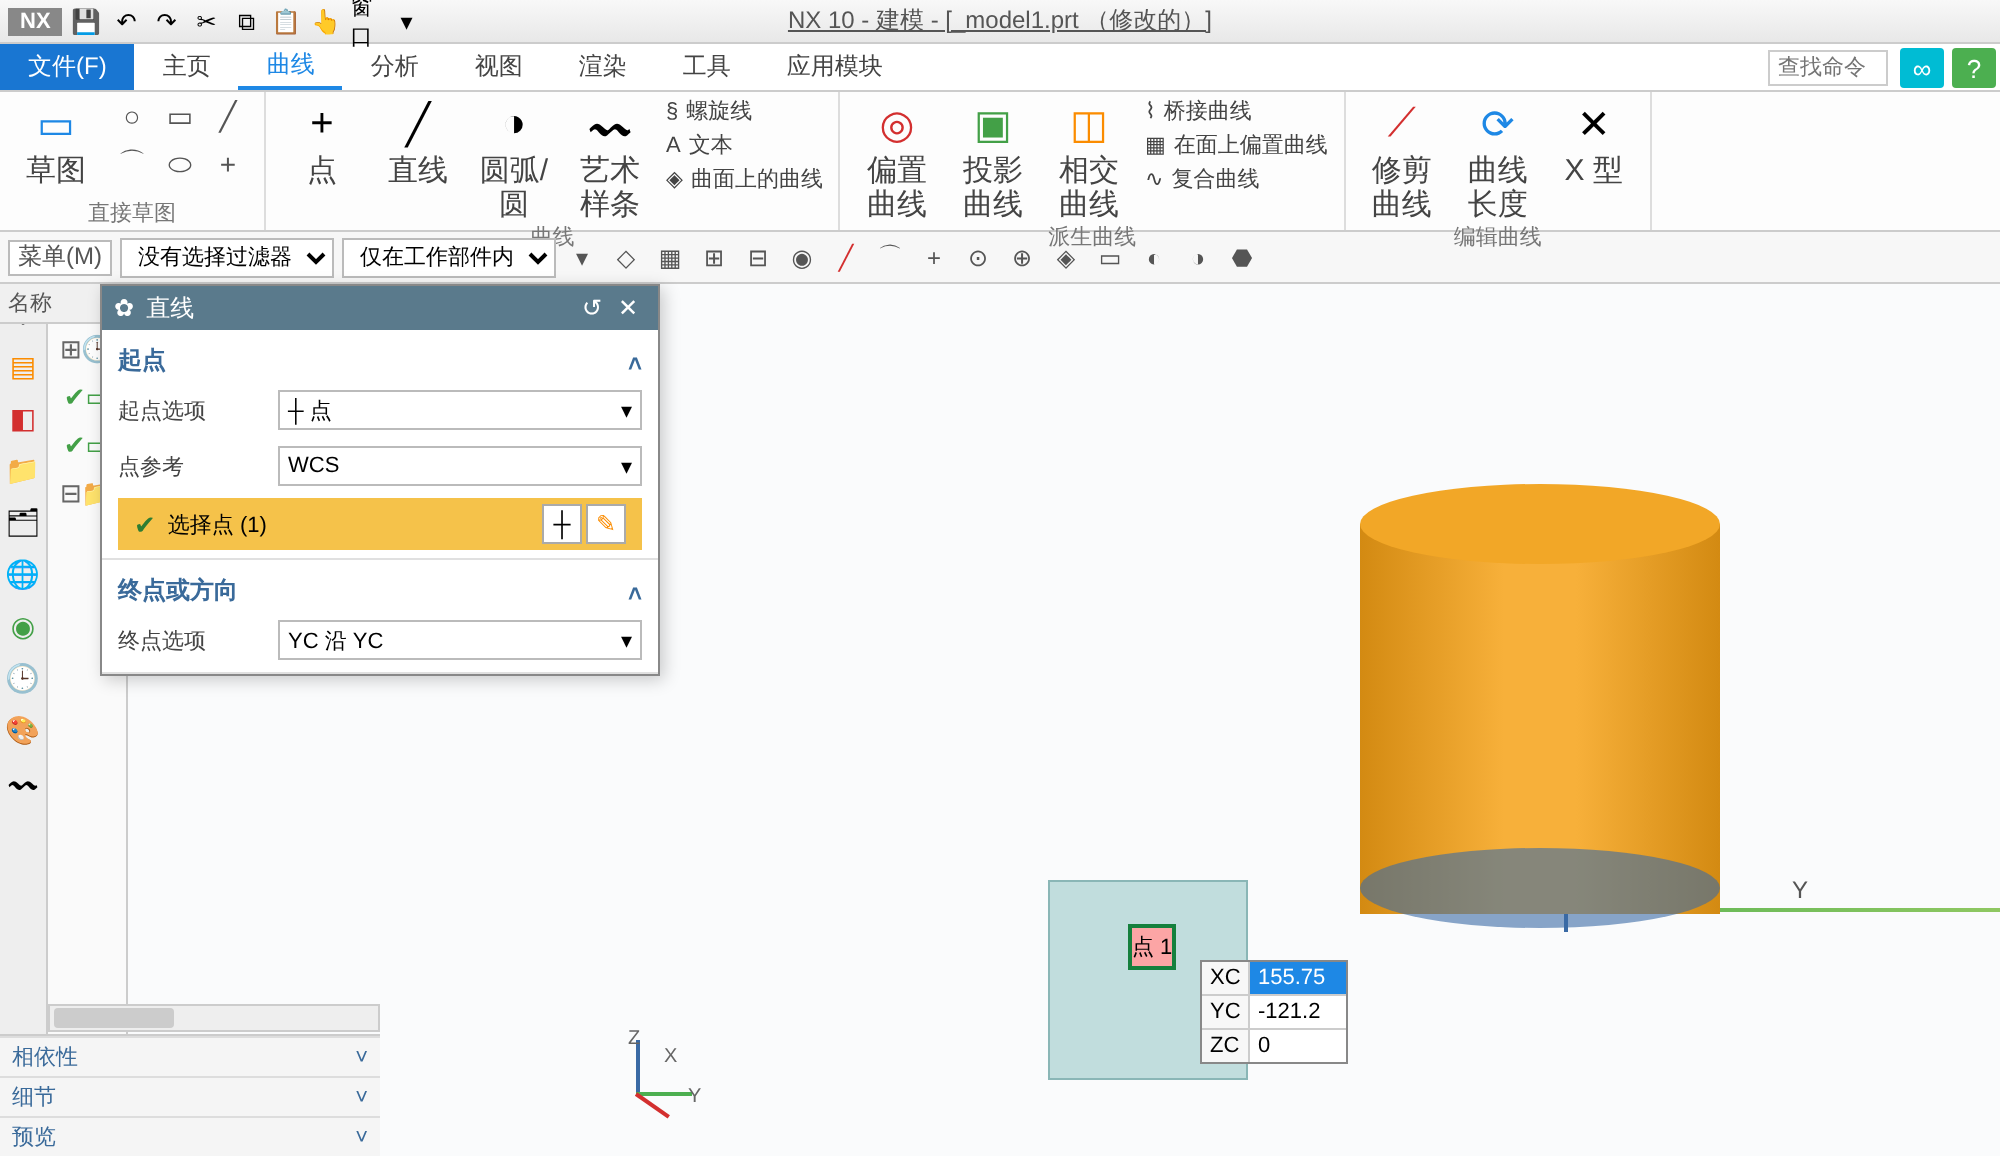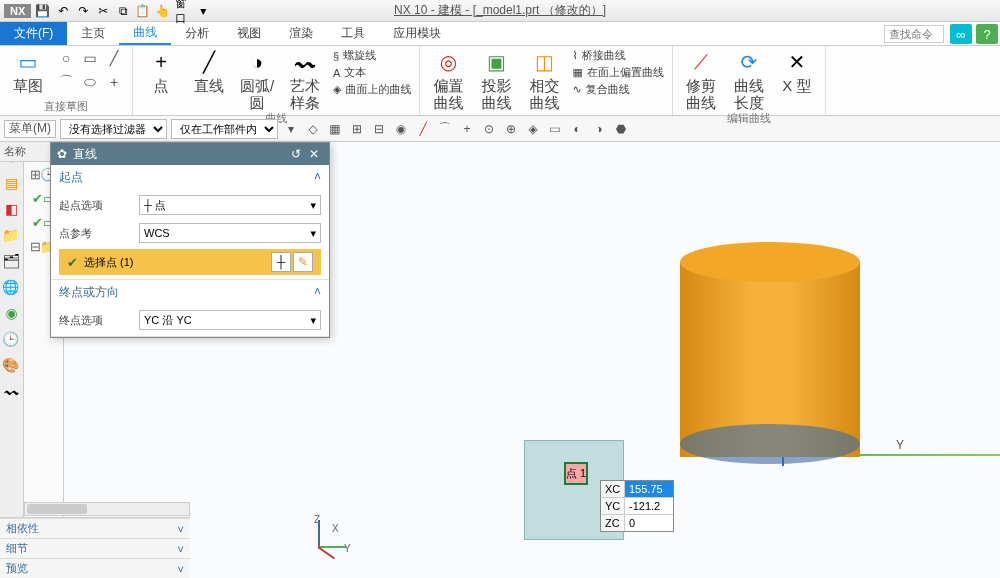"派生曲线" div.group-label { html: none -> <div>派生曲线</div> }
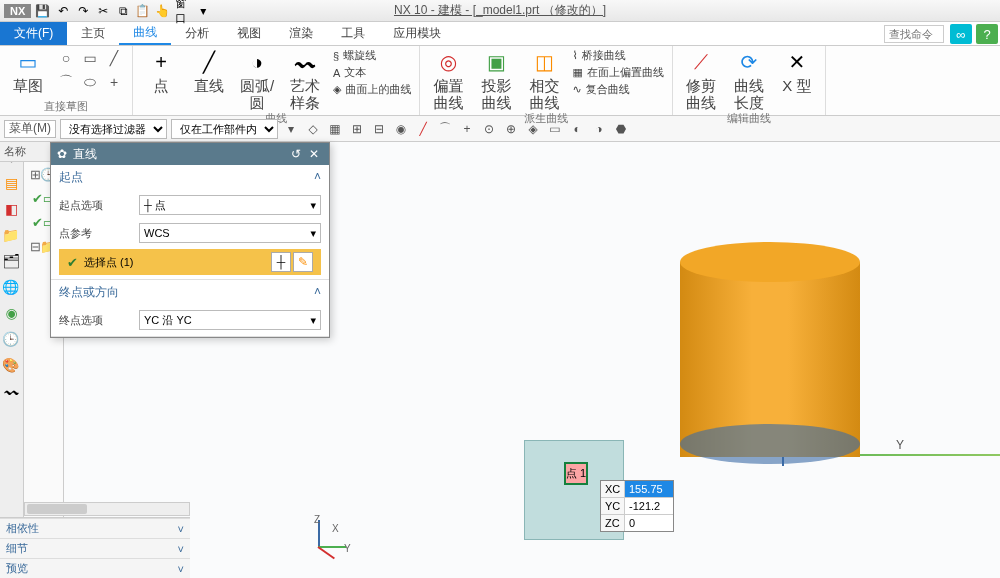"起点" .dlg-section-hdr { align-items: center -> flex-end; font-weight: none -> bold; padding: 12px 8px -> 0 8px }
